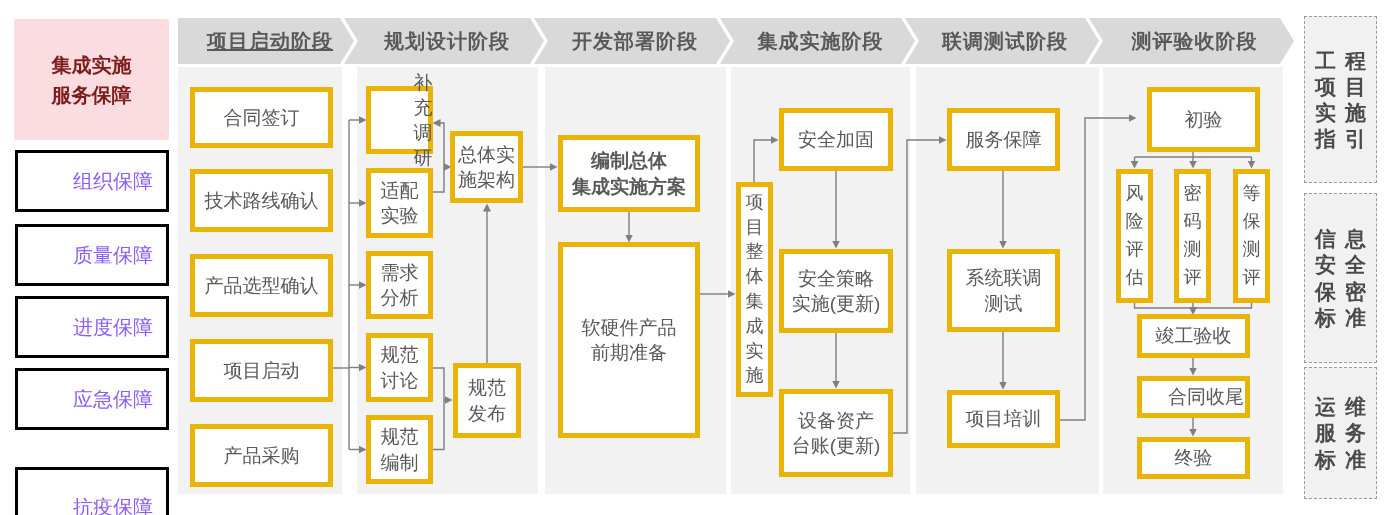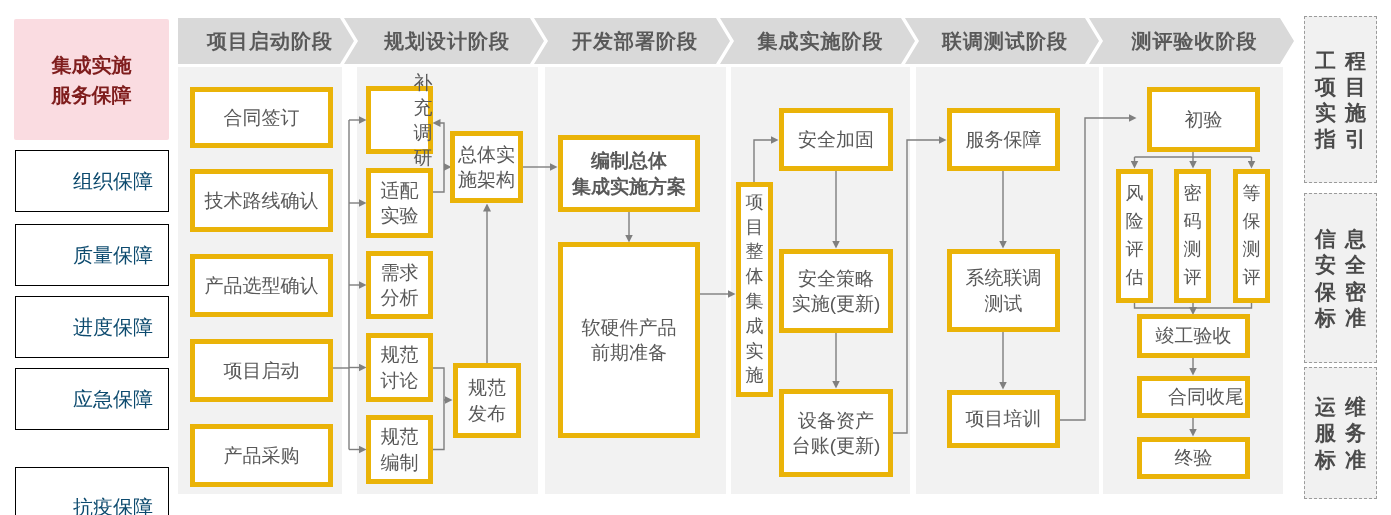"项目启动阶段" .chev.first { text-decoration: none -> underline }
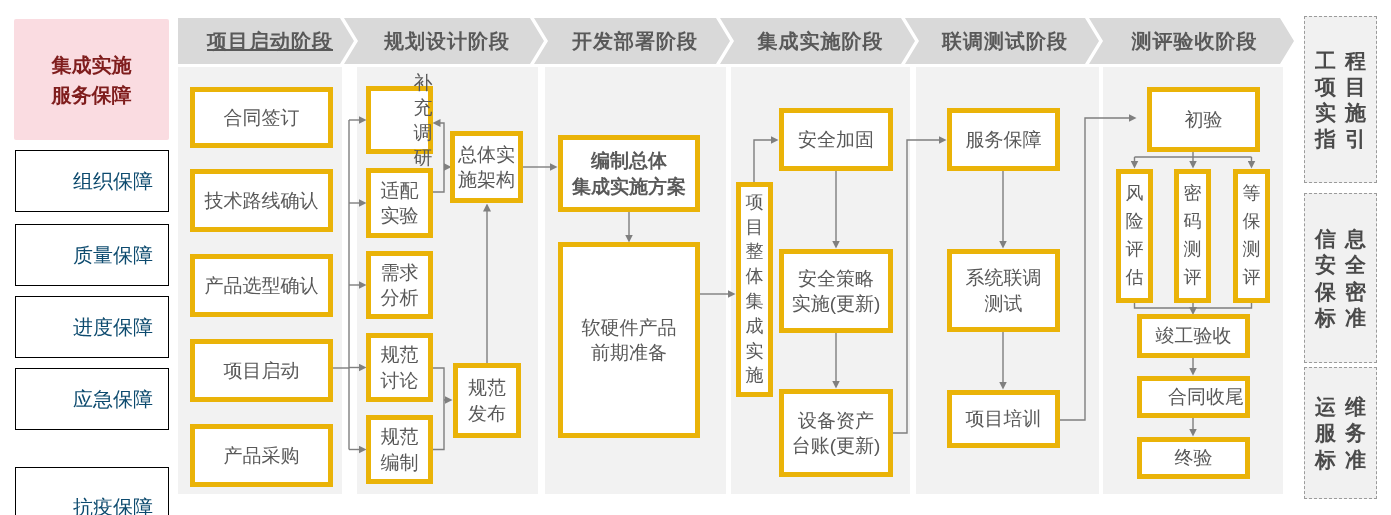"组织保障" .redbox { border: 1px solid #000000 -> 3px solid #000000; color: #0c4a6e -> #8b5cf6 }
